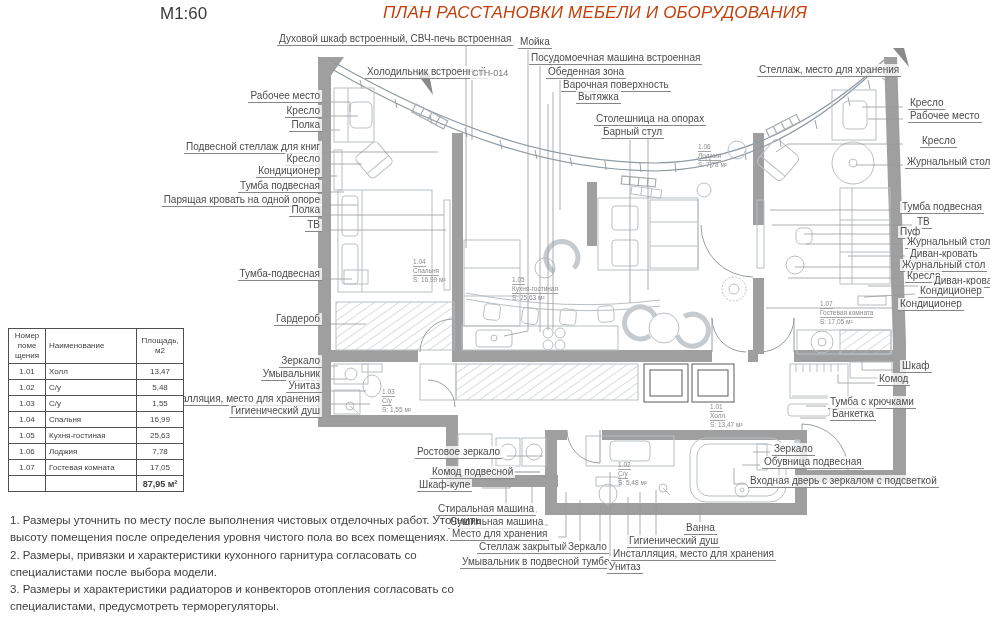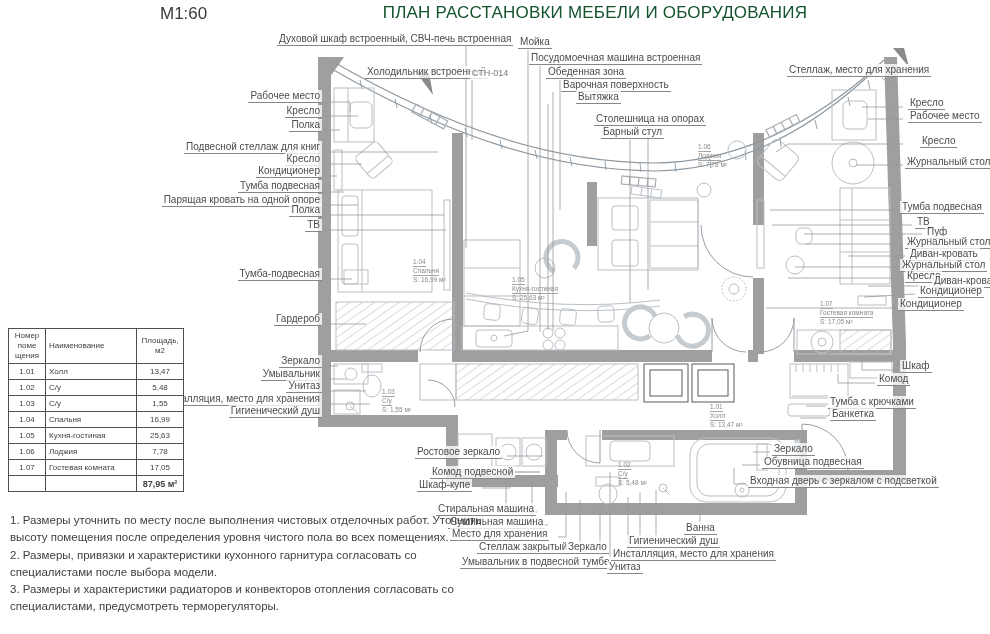"ПЛАН РАССТАНОВКИ МЕБЕЛИ И ОБОРУДОВАНИЯ" .title { color: #14532d -> #c2410c; font-style: none -> italic }
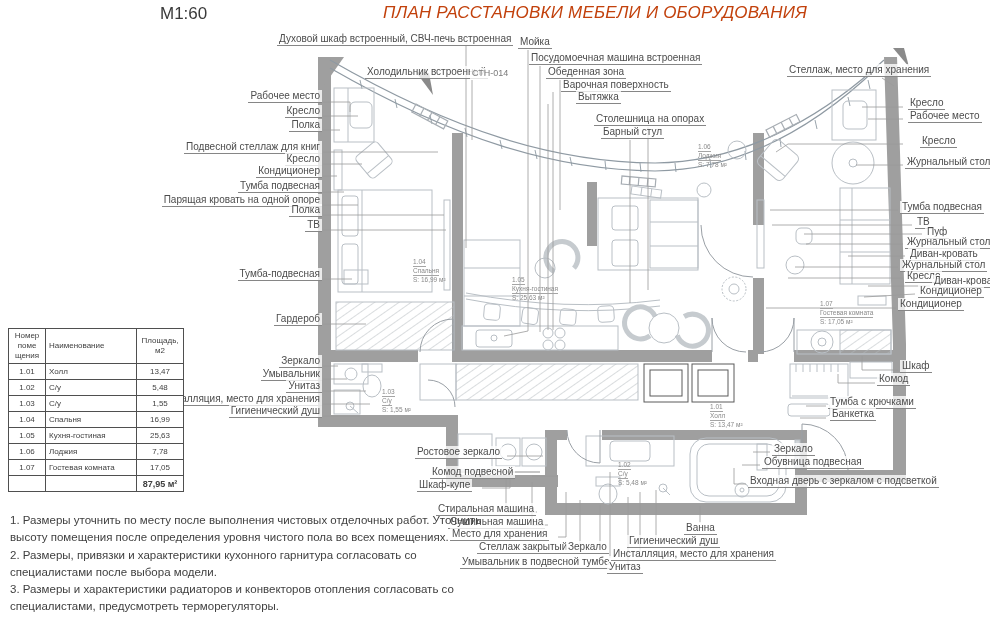"Стеллаж, место для хранения" div.lbl { left: 787px -> 757px }
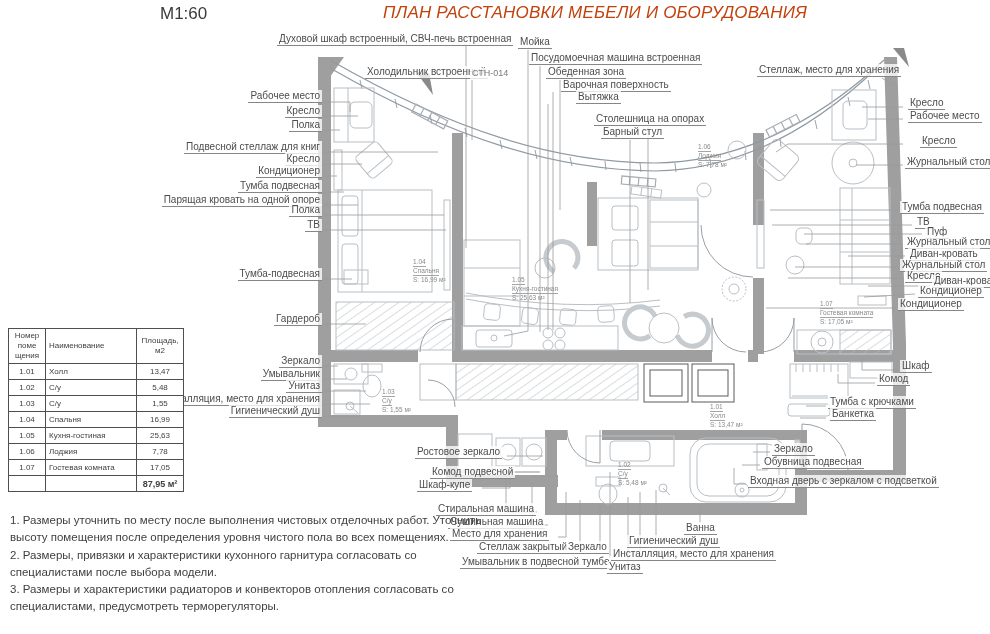"Пуф" div.lbl { left: 925px -> 898px }
